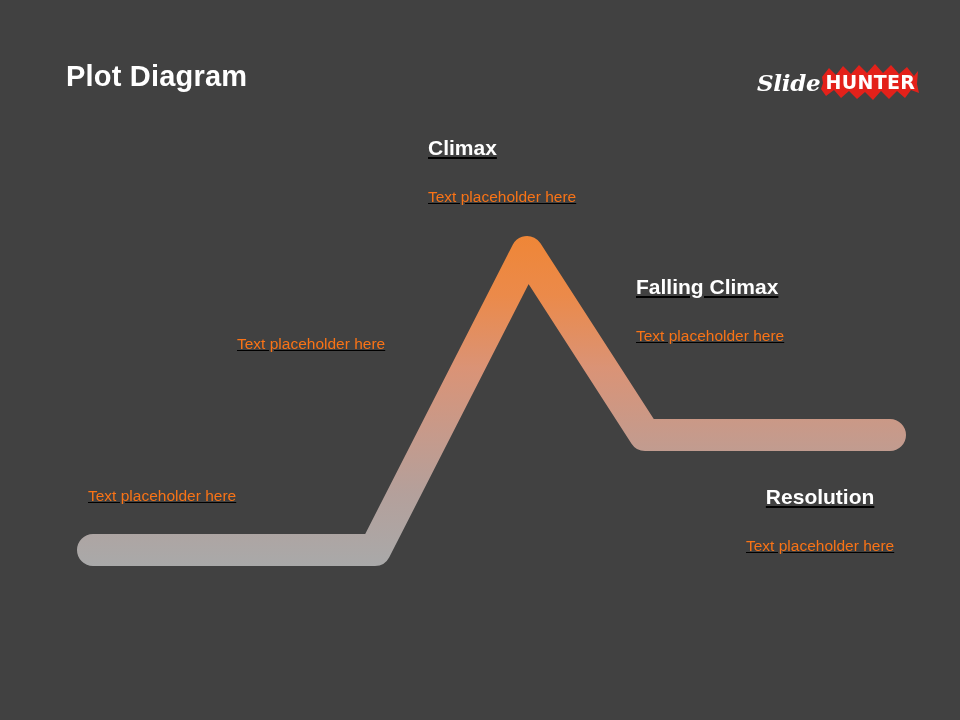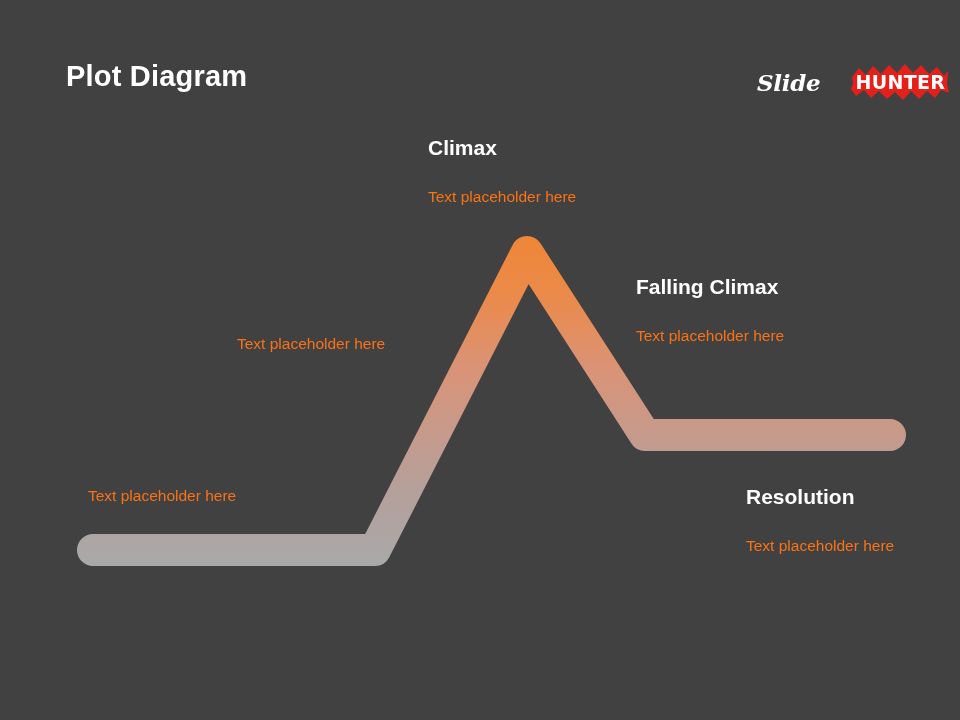"HUNTER" #brand-logo .logo-hunter-wrap { margin-left: 30px -> none }
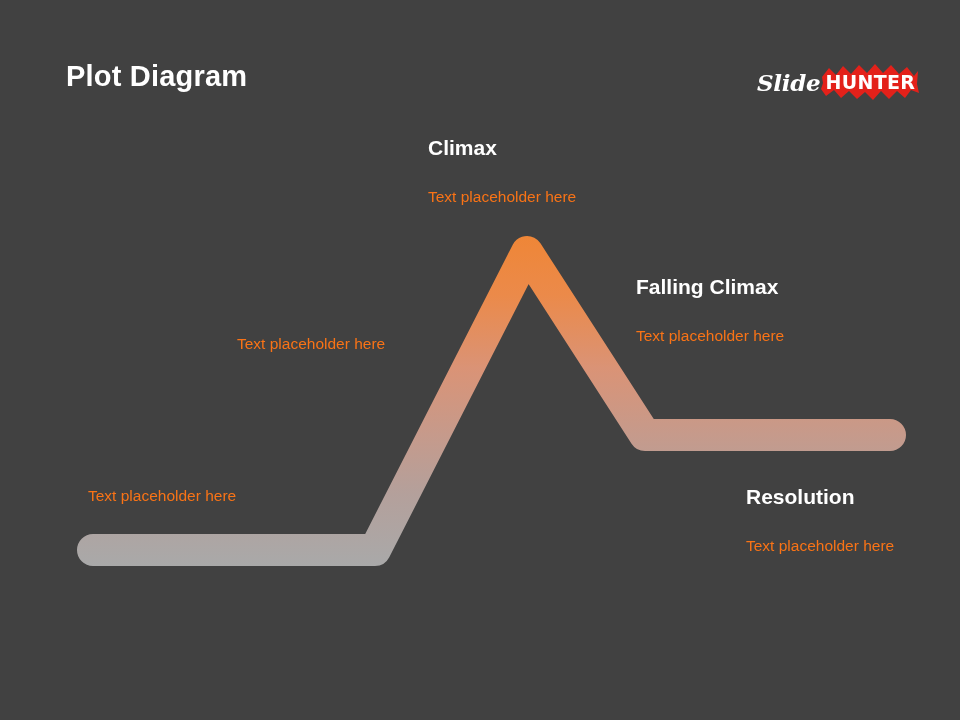"Climax" .stage-label { text-decoration: none -> underline }
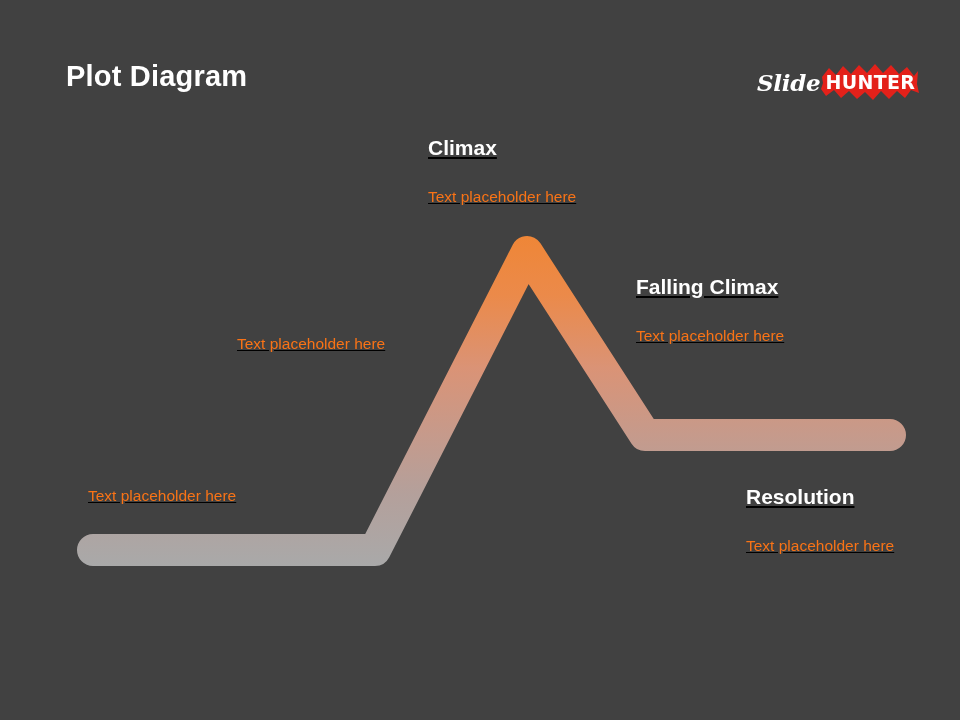"Resolution" #stage-resolution { text-align: none -> center }
